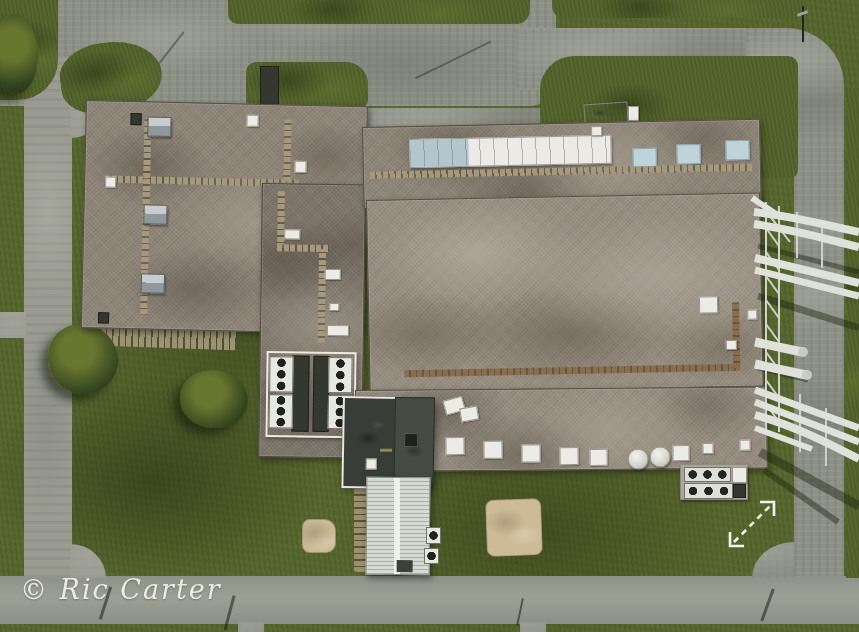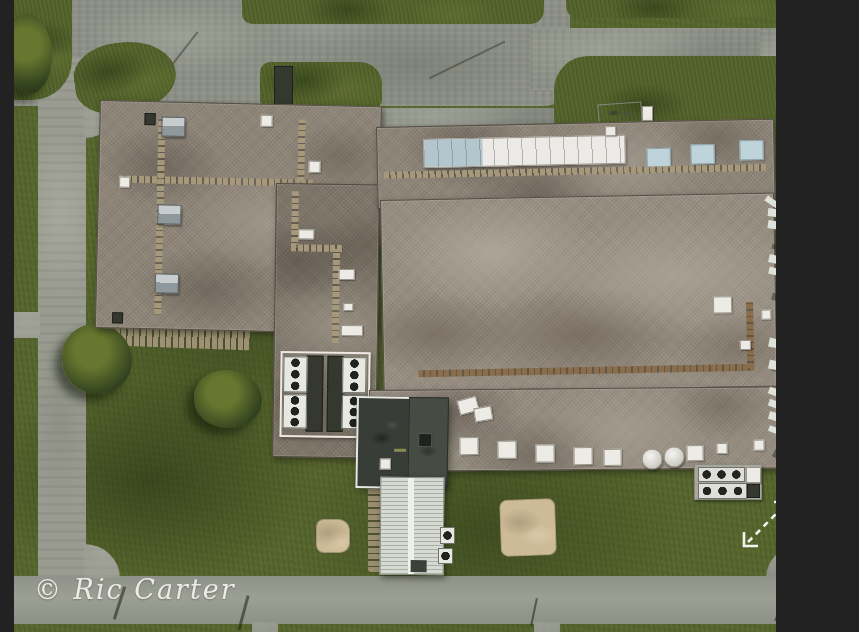"© Ric Carter" #canvas { margin-left: 14px -> none; width: 762px -> 859px }
